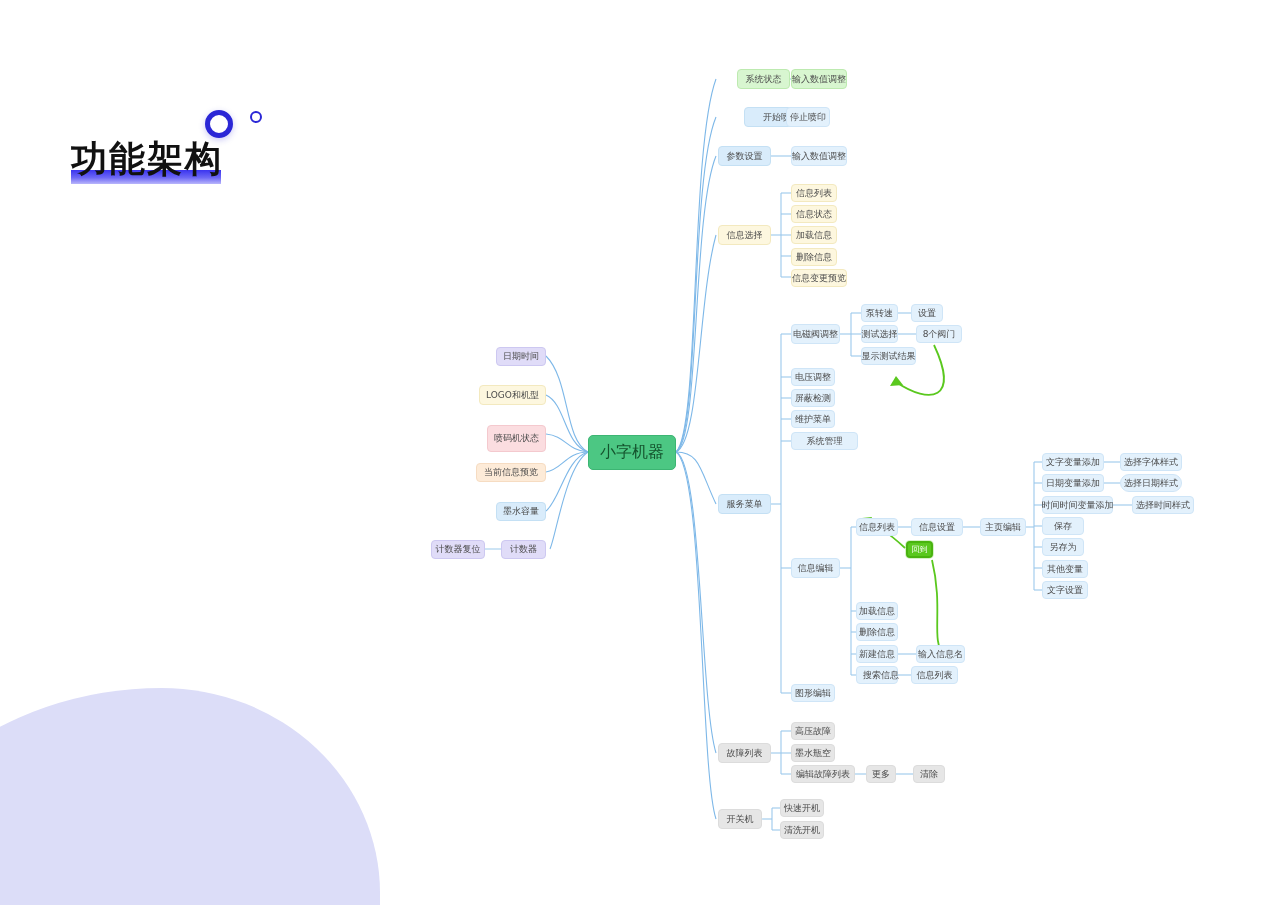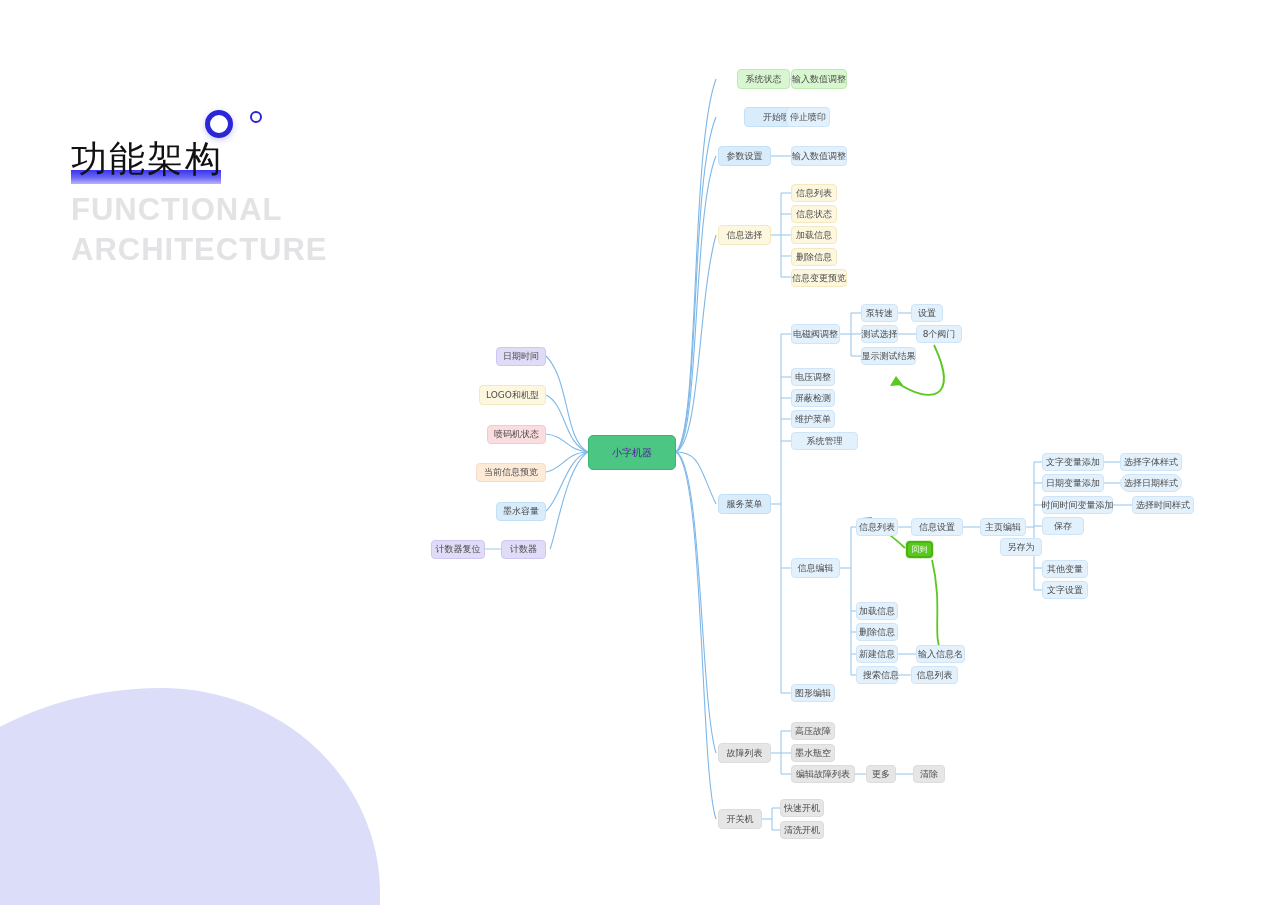"功能架构" .title-cn { font-weight: normal -> bold }
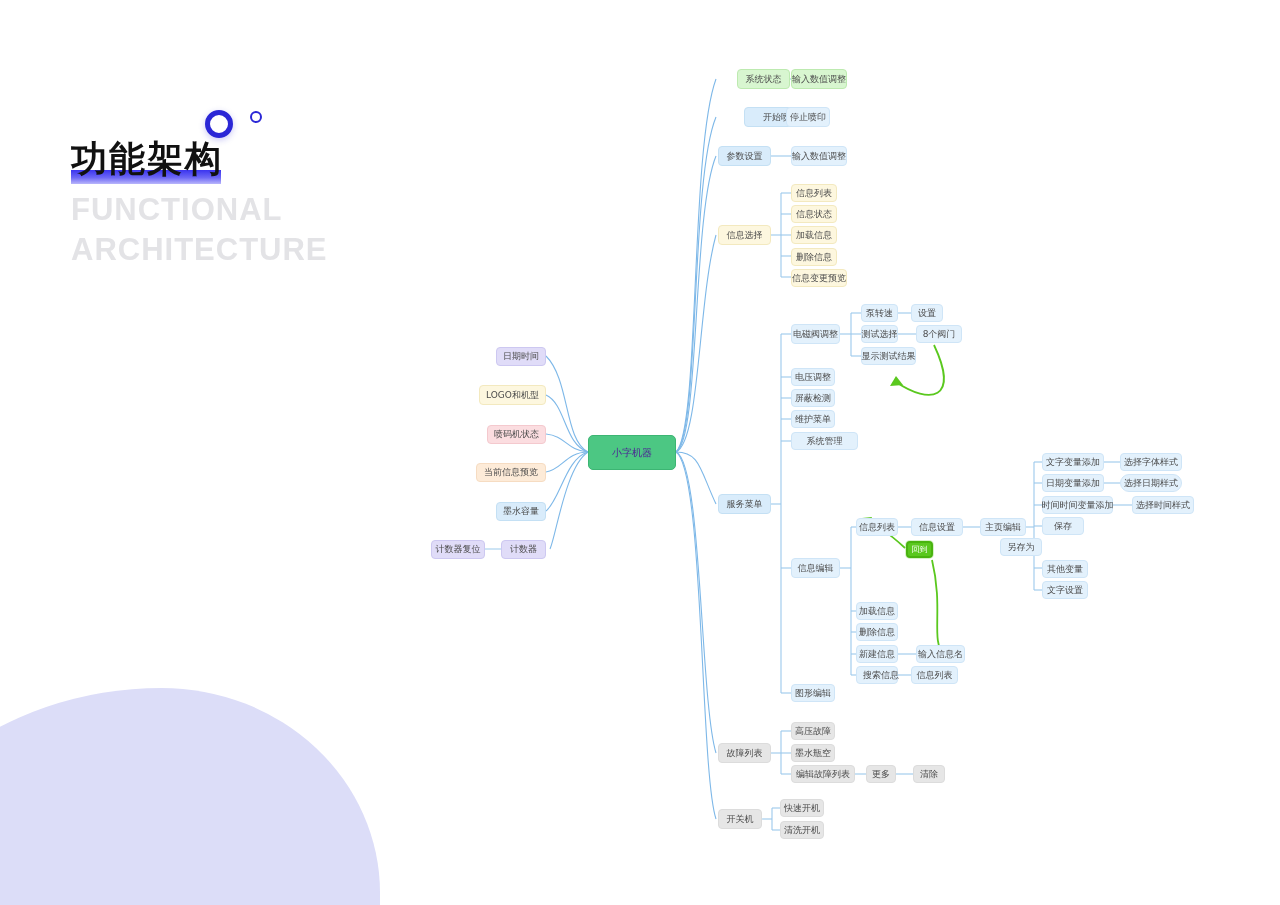"FUNCTIONAL" div.title-en { html: <div> <div>FUNCTIONAL</div> <div>ARCHITECTURE</div> </div> -> none }
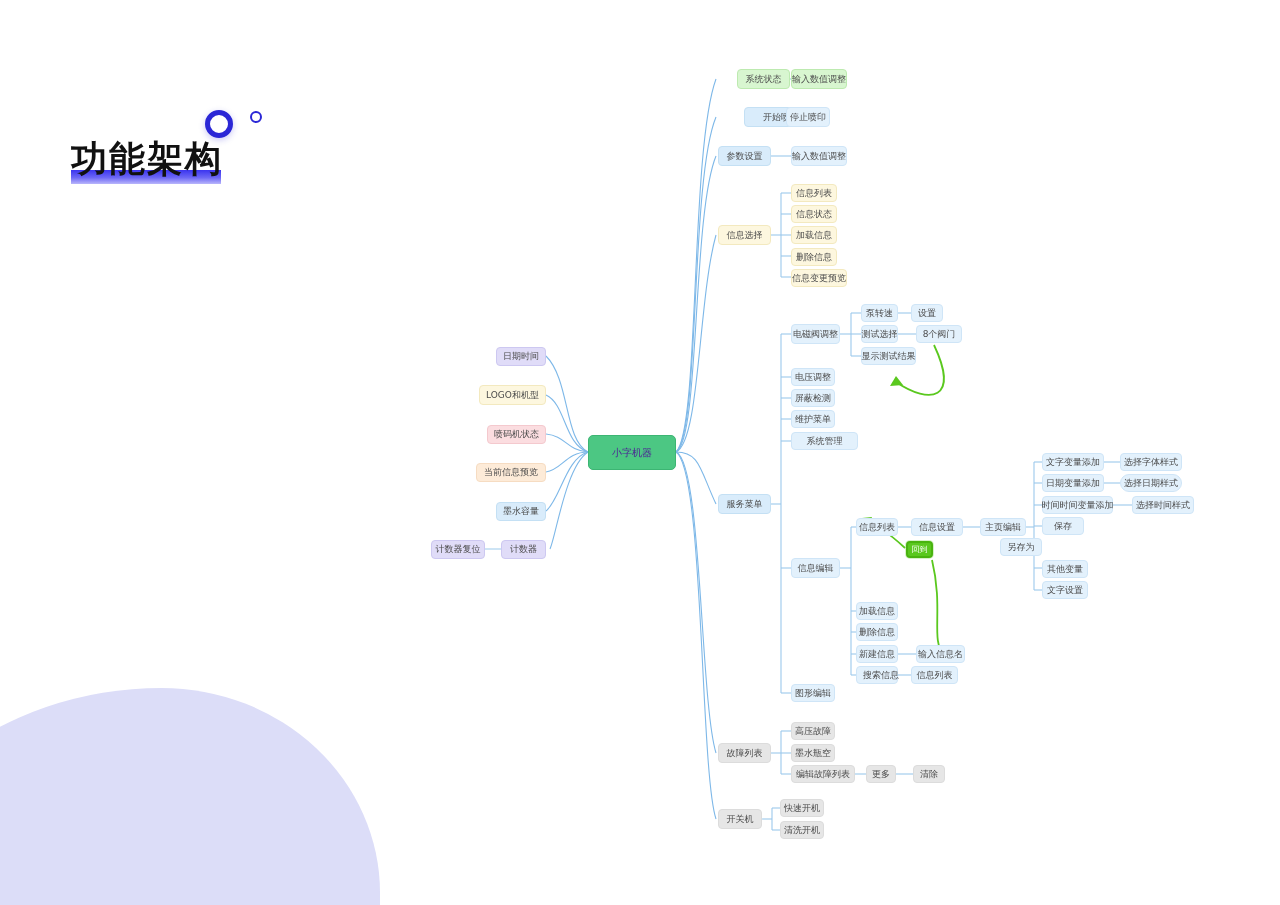"喷码机状态" div.node { height: 19px -> 27px }
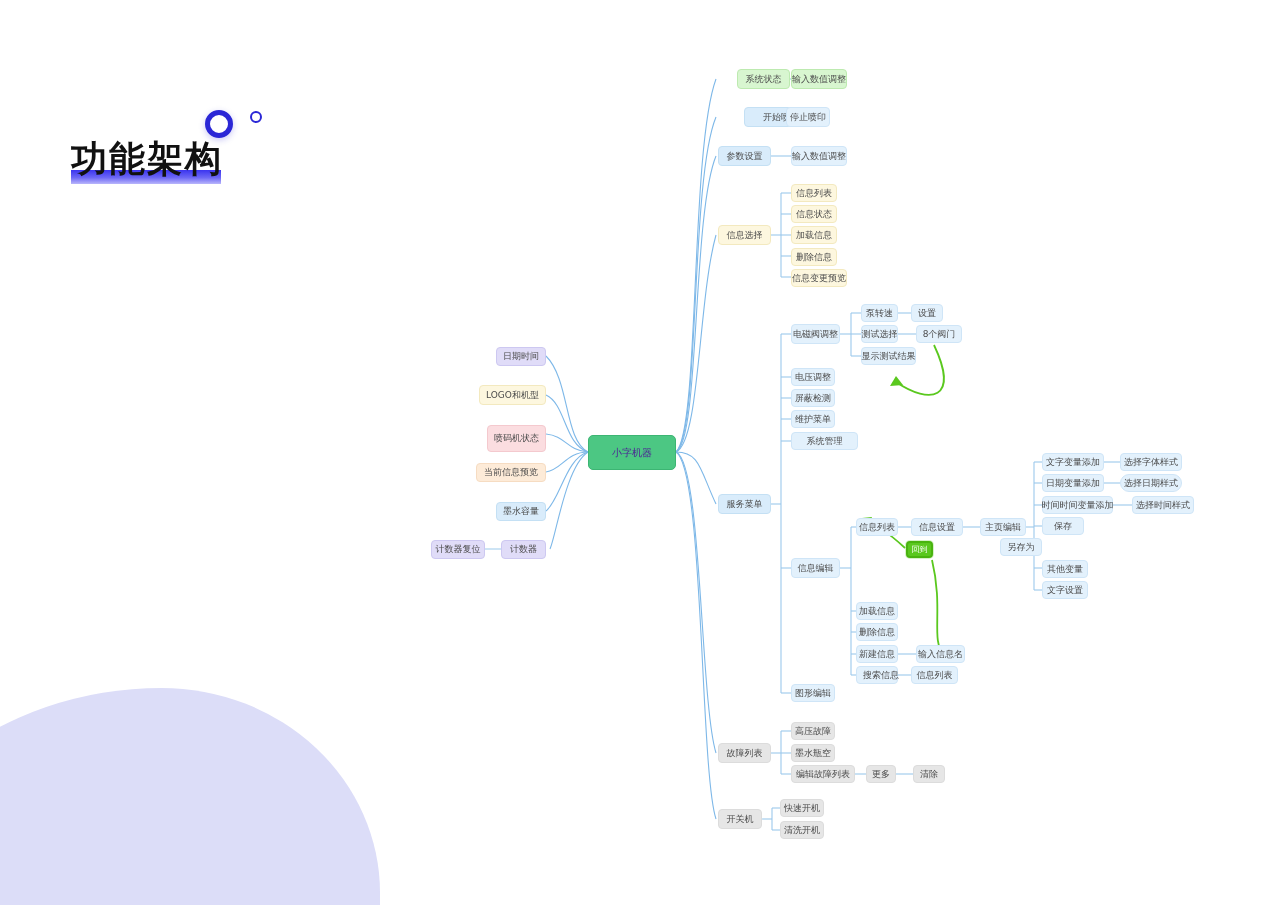"小字机器" .c-root { color: #4c1d95 -> #14532d; font-size: 10px -> 16px }
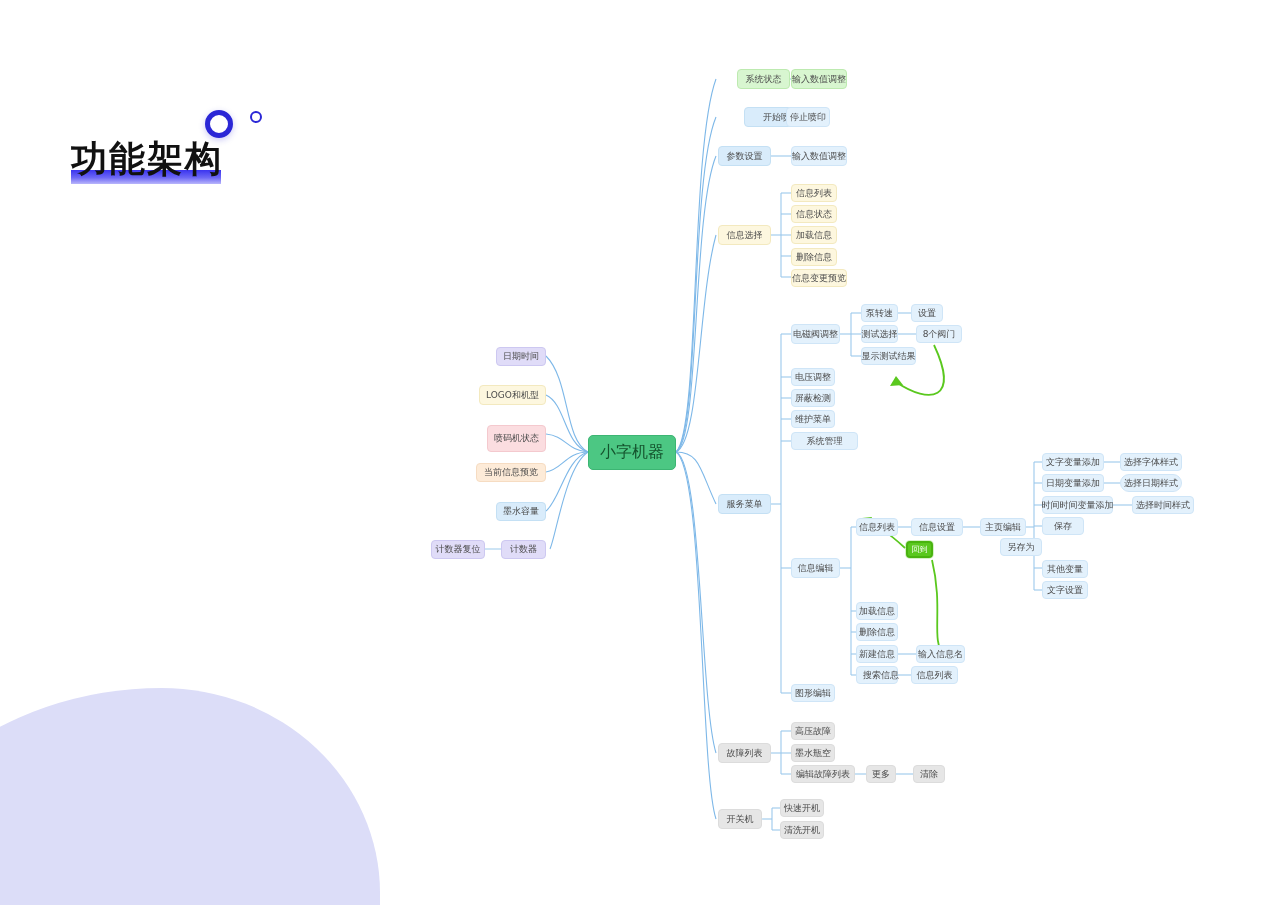"另存为" div.node { left: 1000px -> 1042px }
